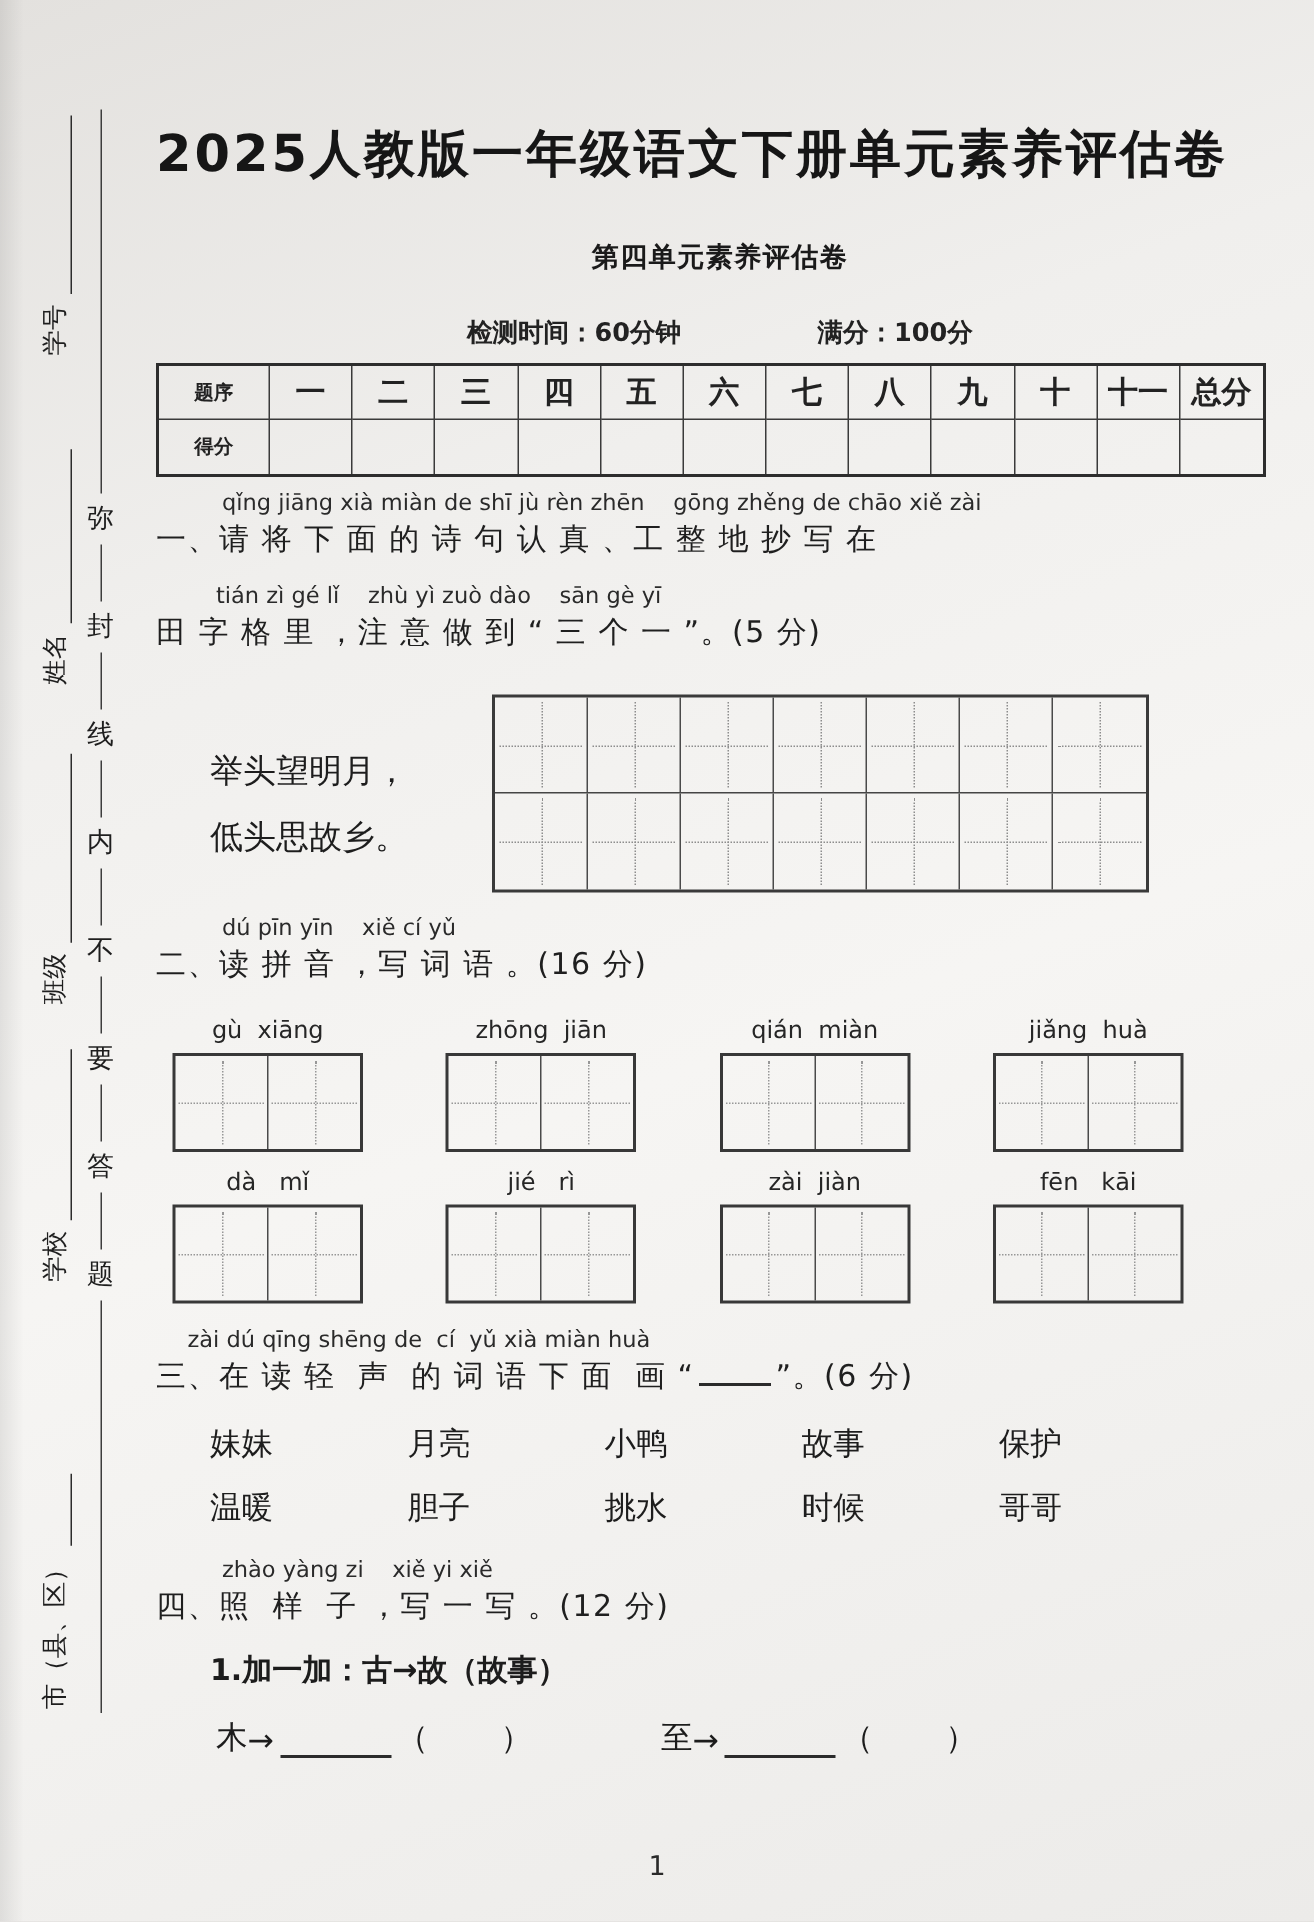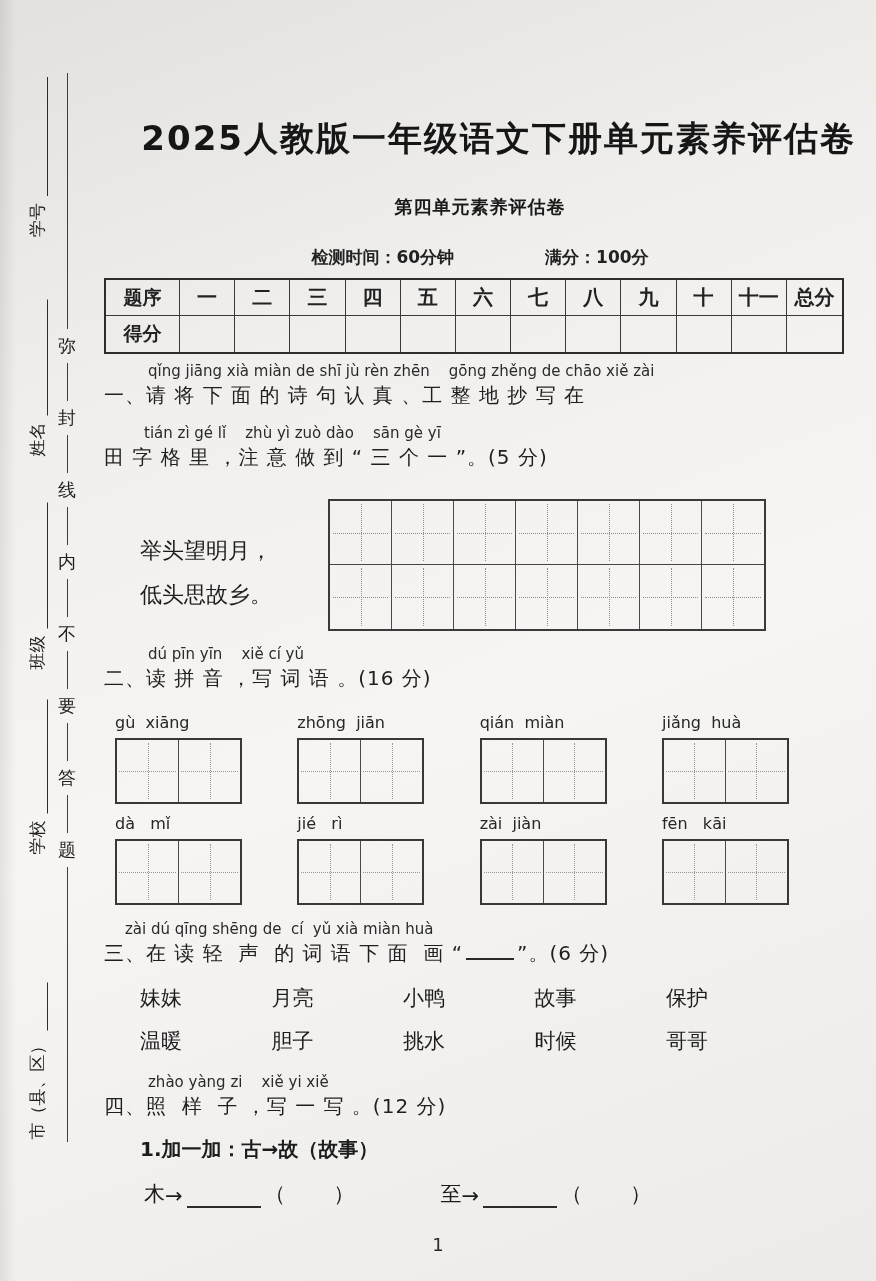"2025人教版一年级语文下册单元素养评估卷" .title { margin-top: 116px -> 80px; text-align: right -> left }
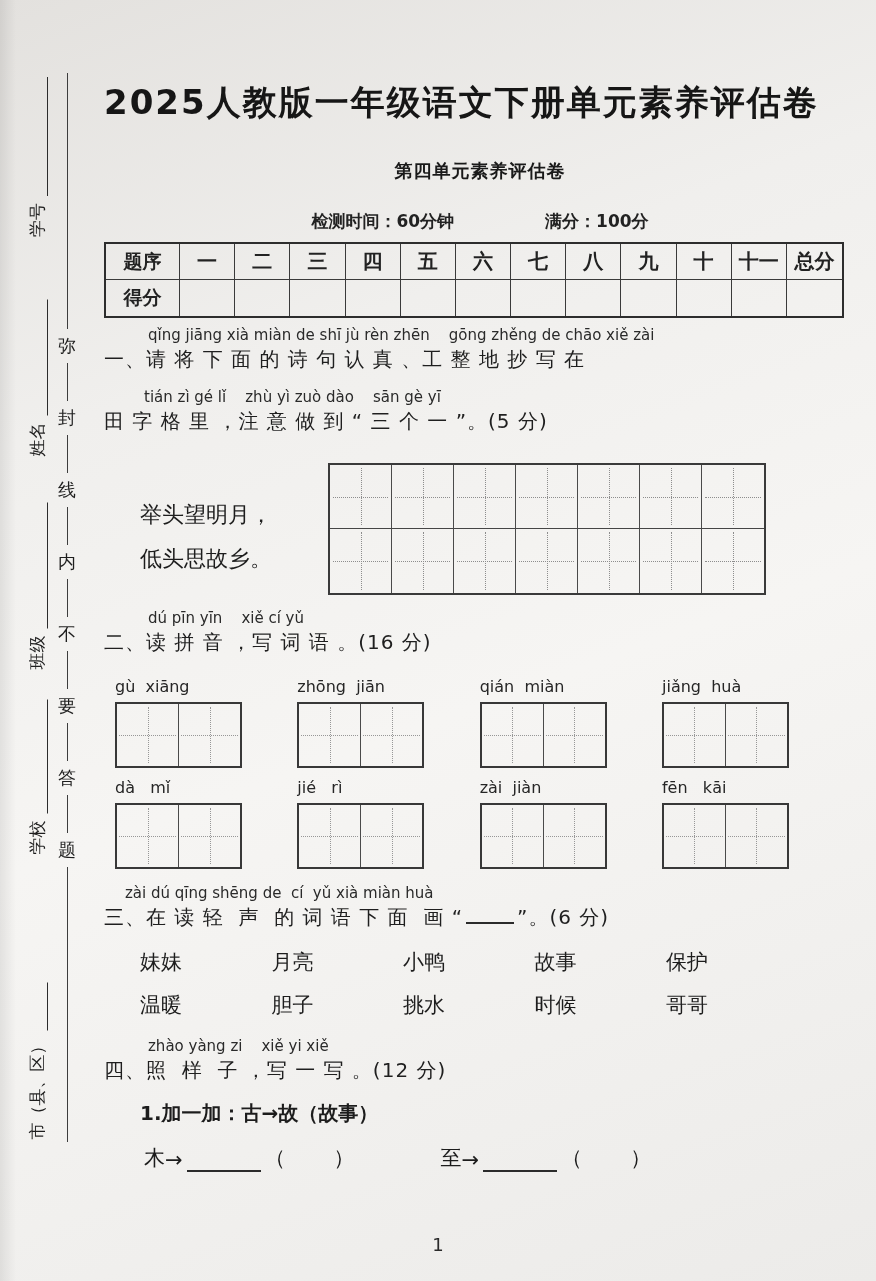"题序" .st-label { font-size: 19px -> 13px }
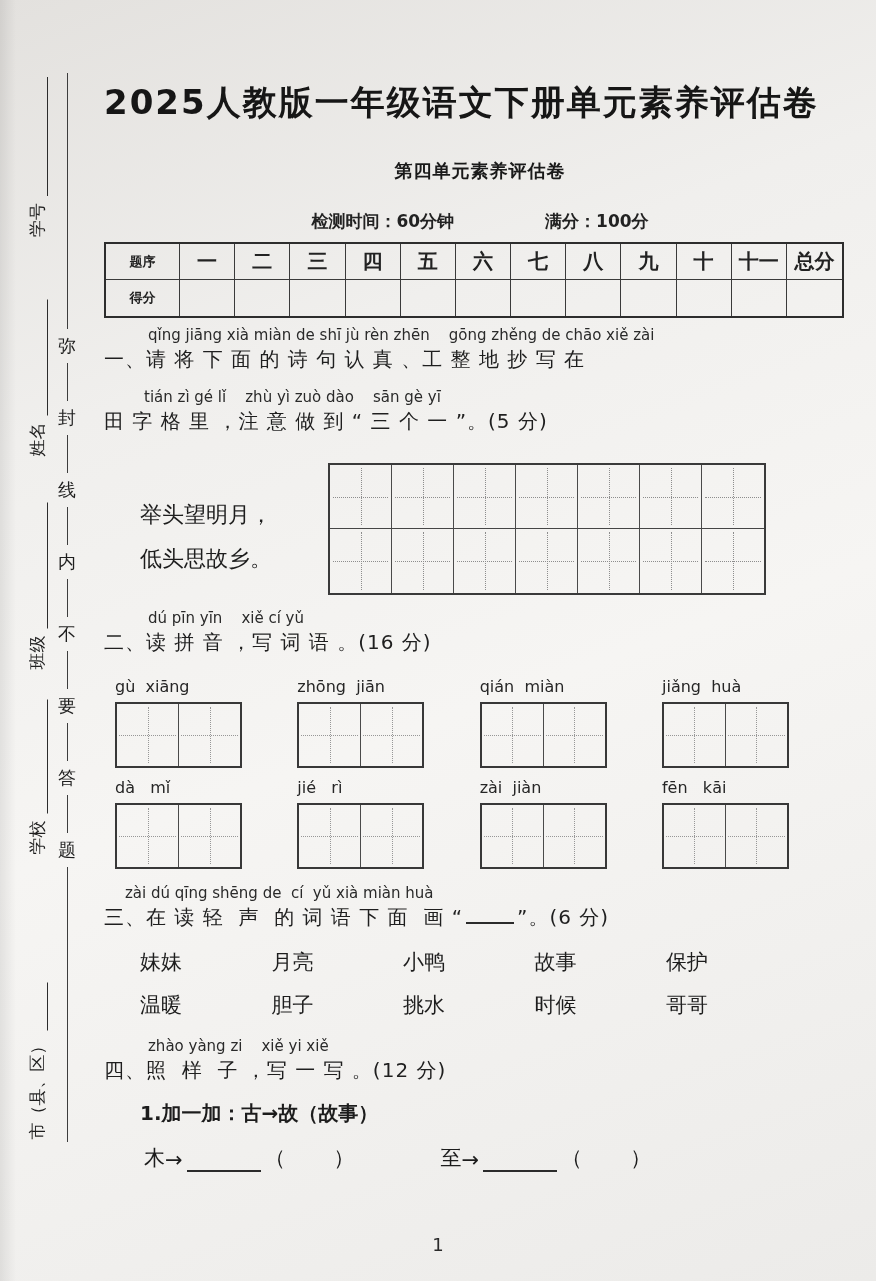"gù xiāng" .wgroup { align-items: flex-start -> center }
